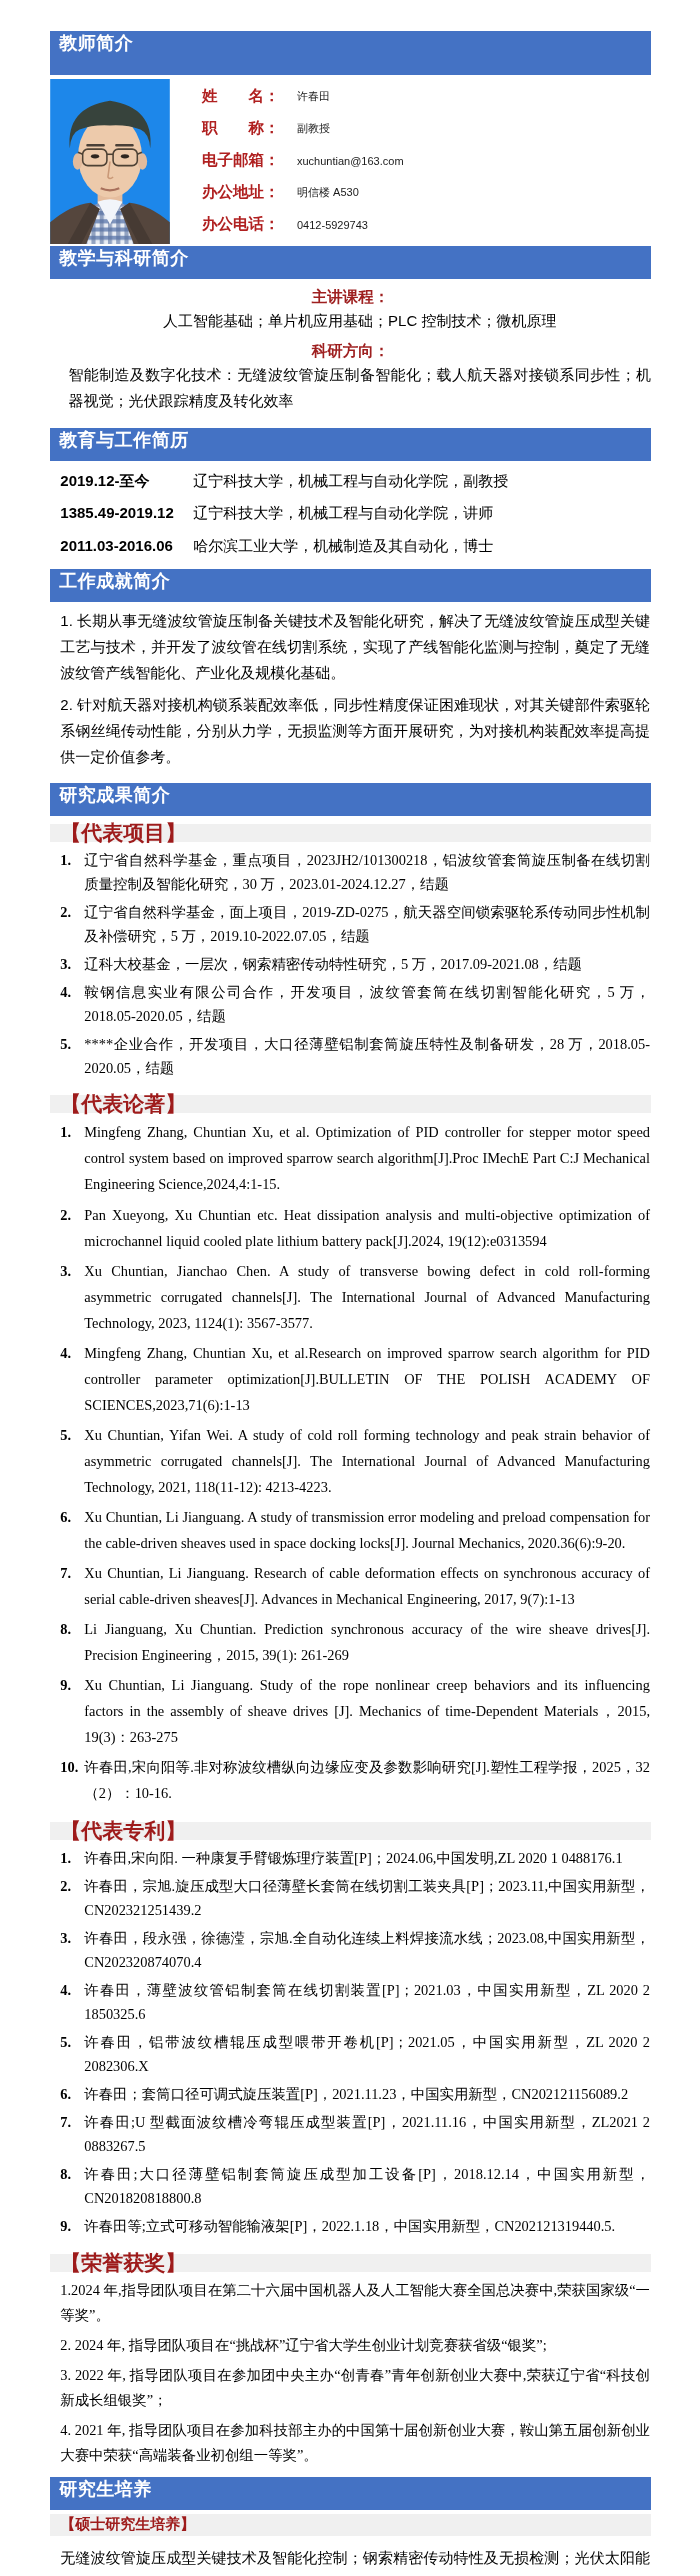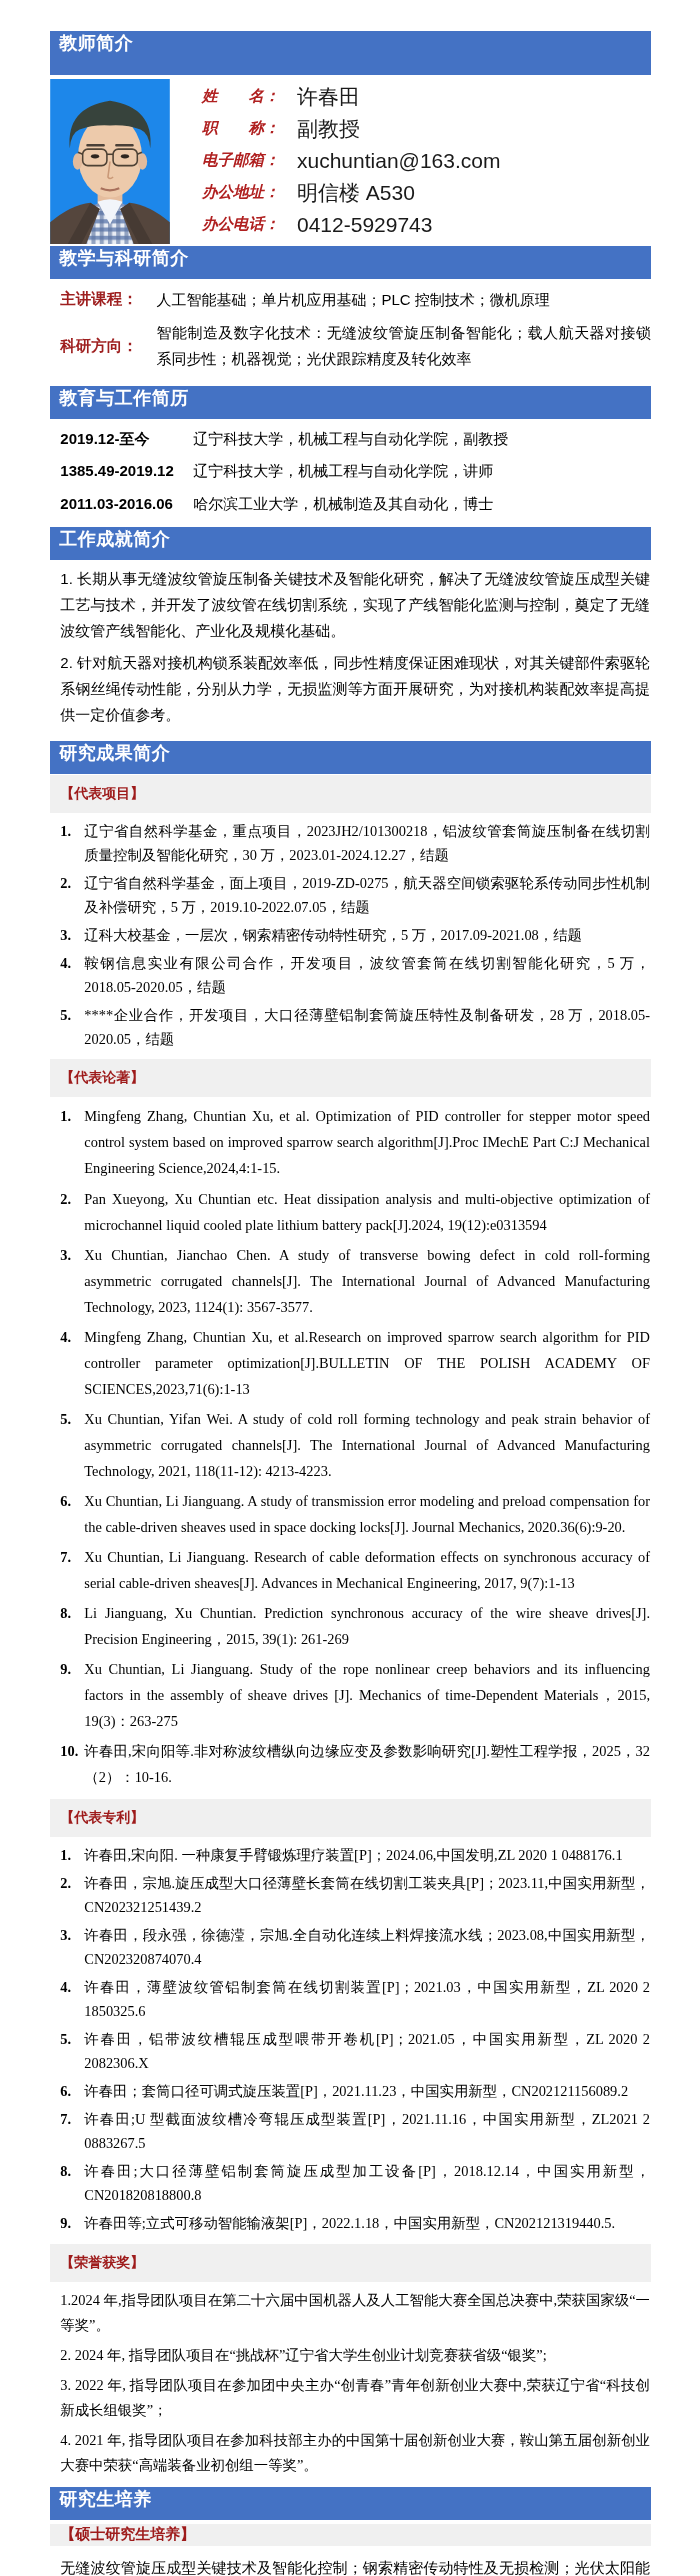"姓 名：" .flabel { font-style: italic -> none }
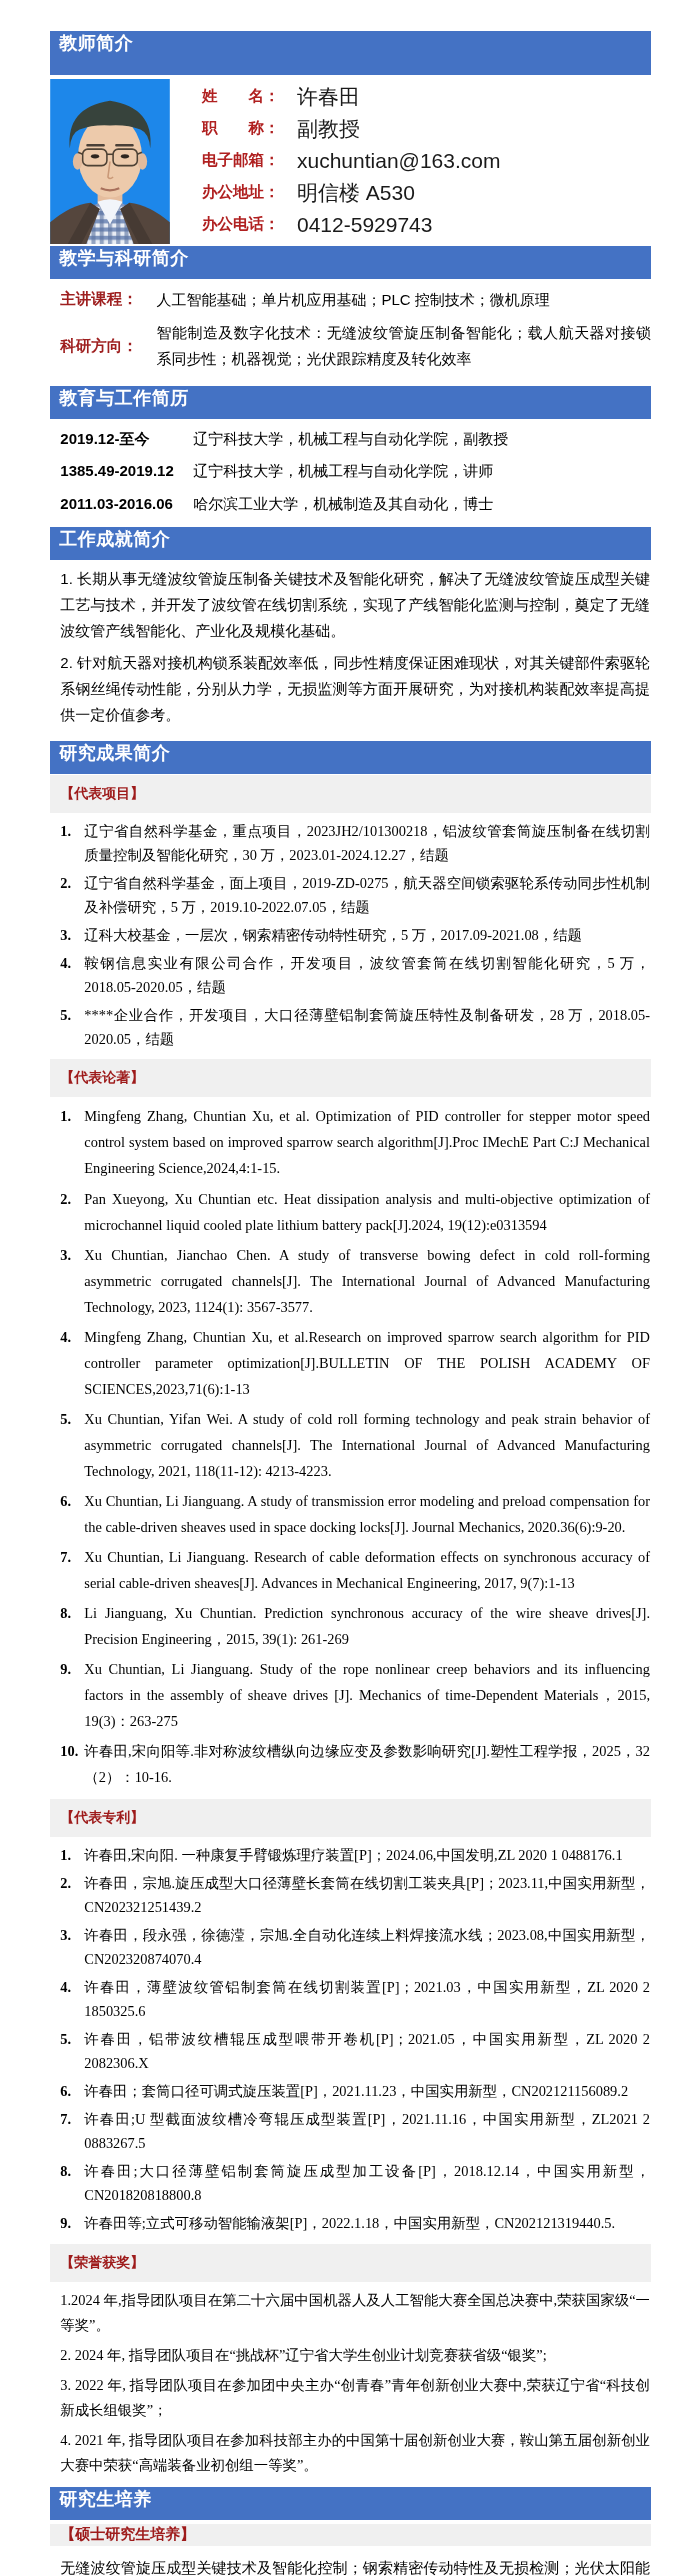"许春田" .fvalue { font-size: 21px -> 11px }
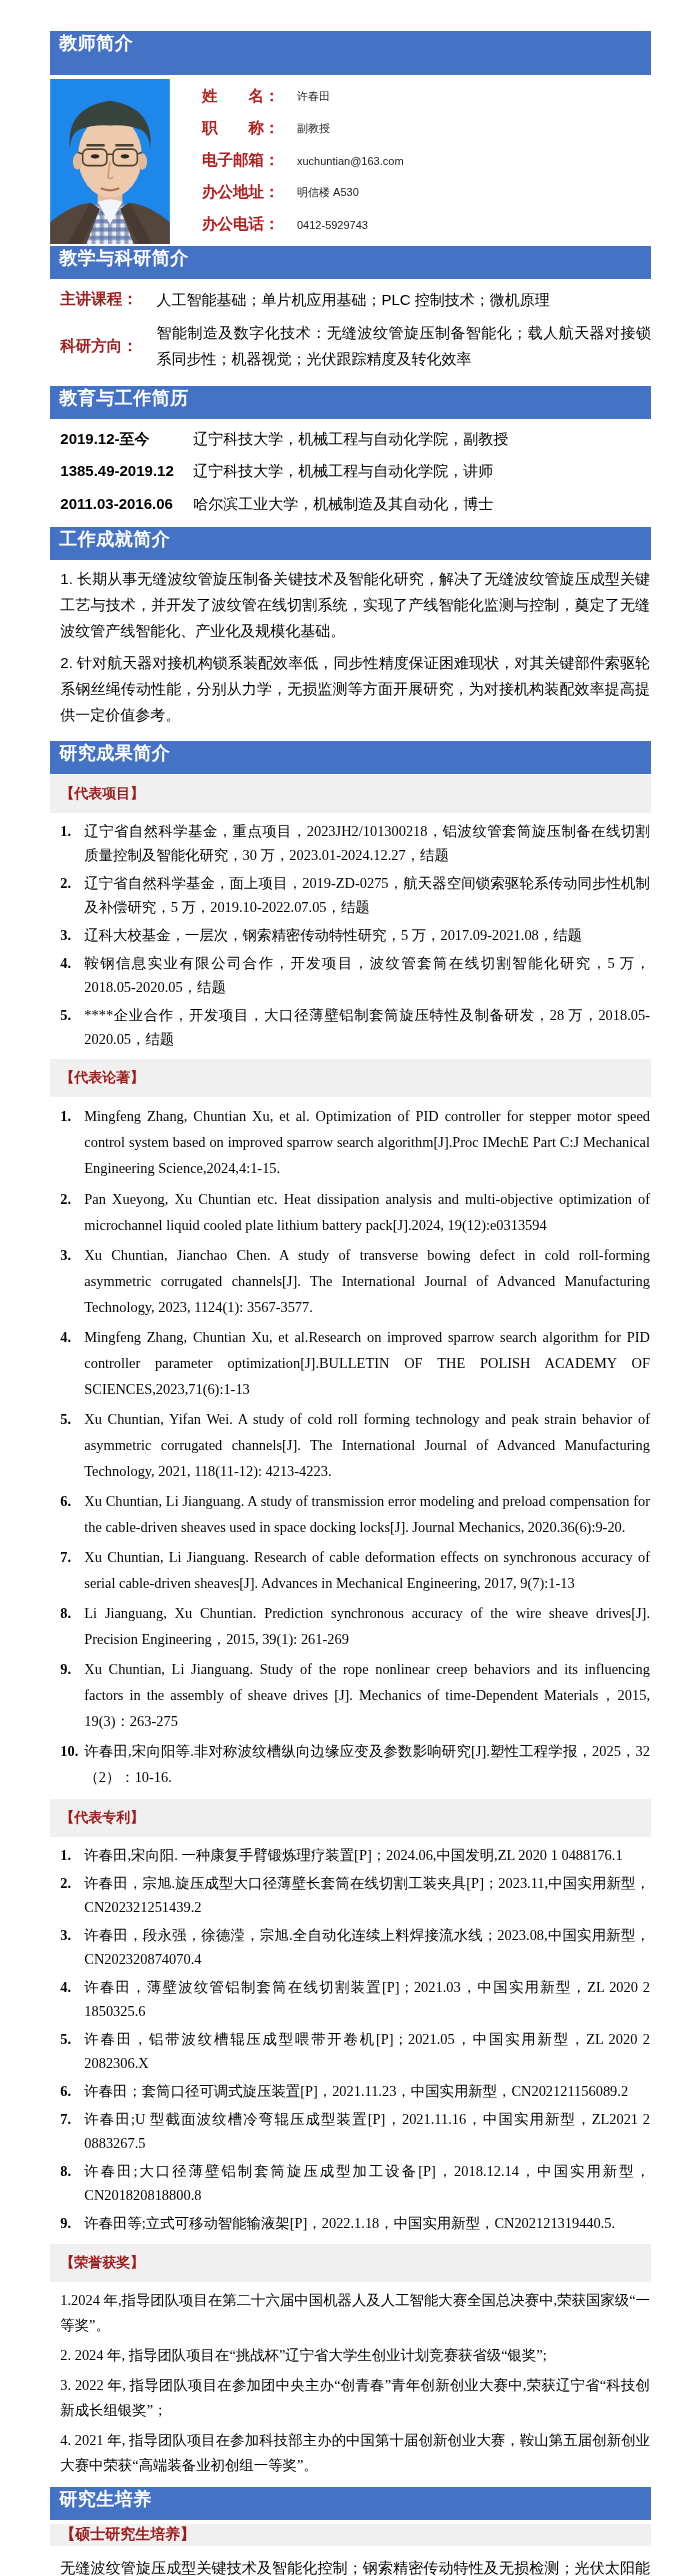"主讲课程：" .trow { flex-direction: none -> column }
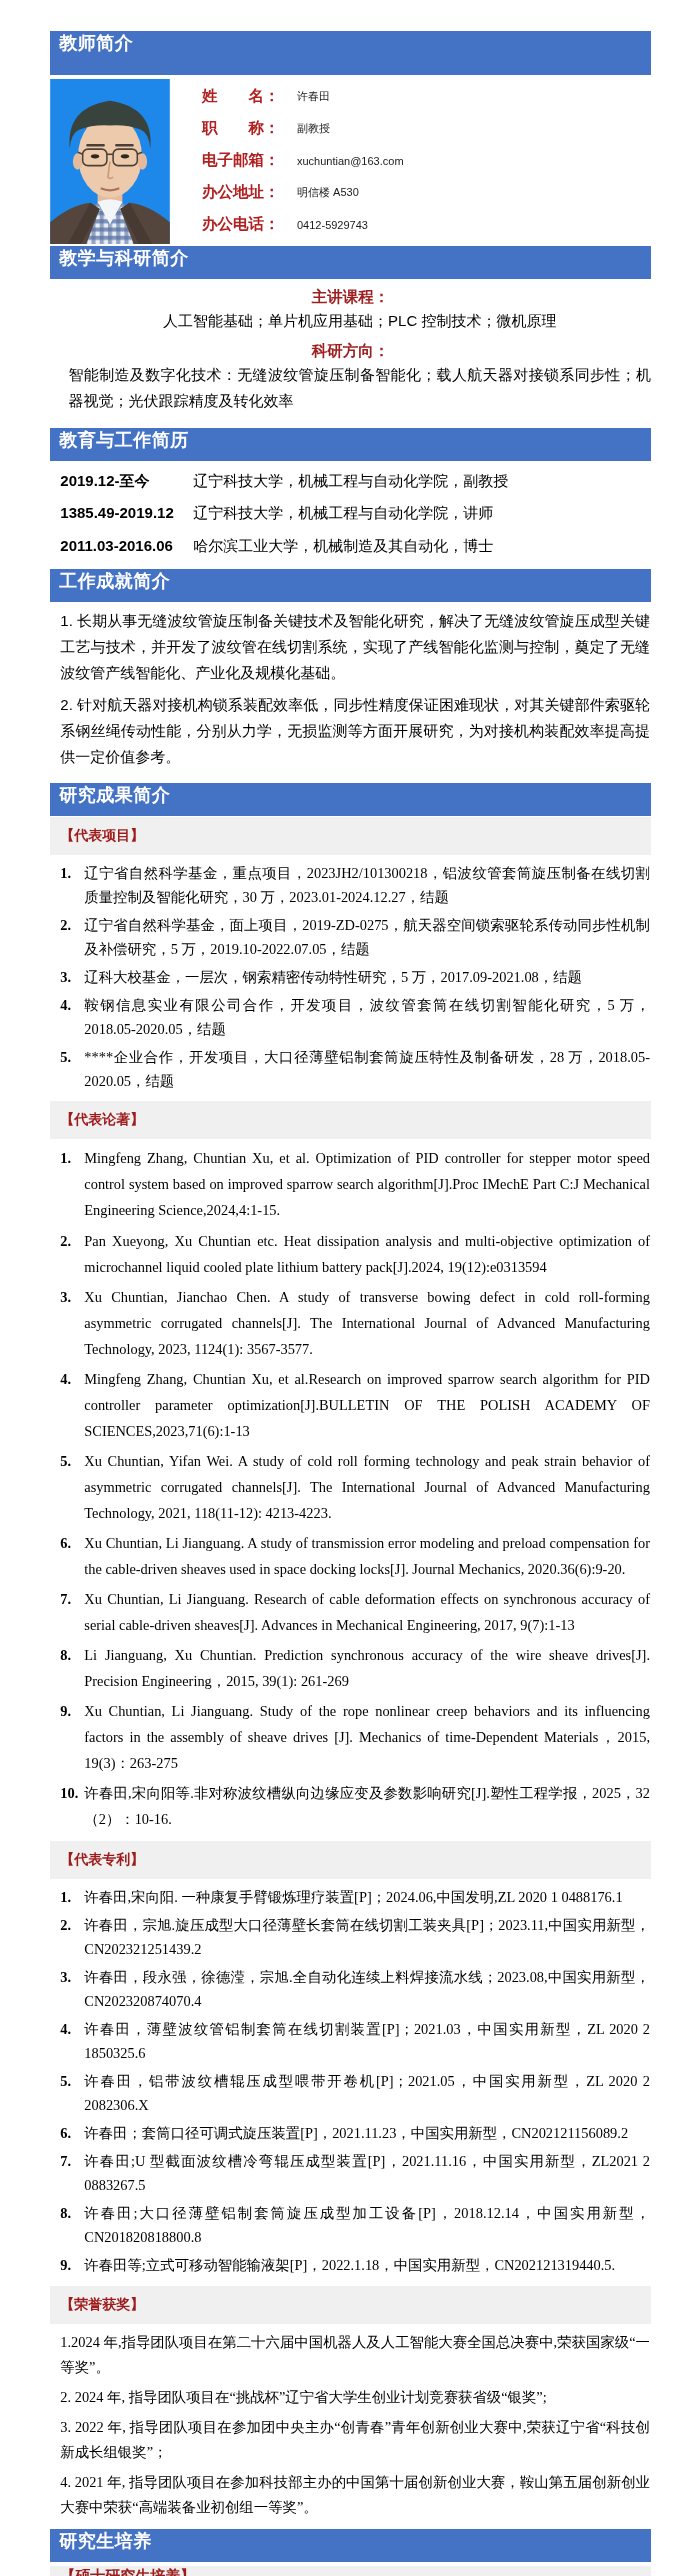"【代表项目】" .subhdr { font-size: 14px -> 21px; height: 38px -> 18px; margin-top: 1px -> 8px }
